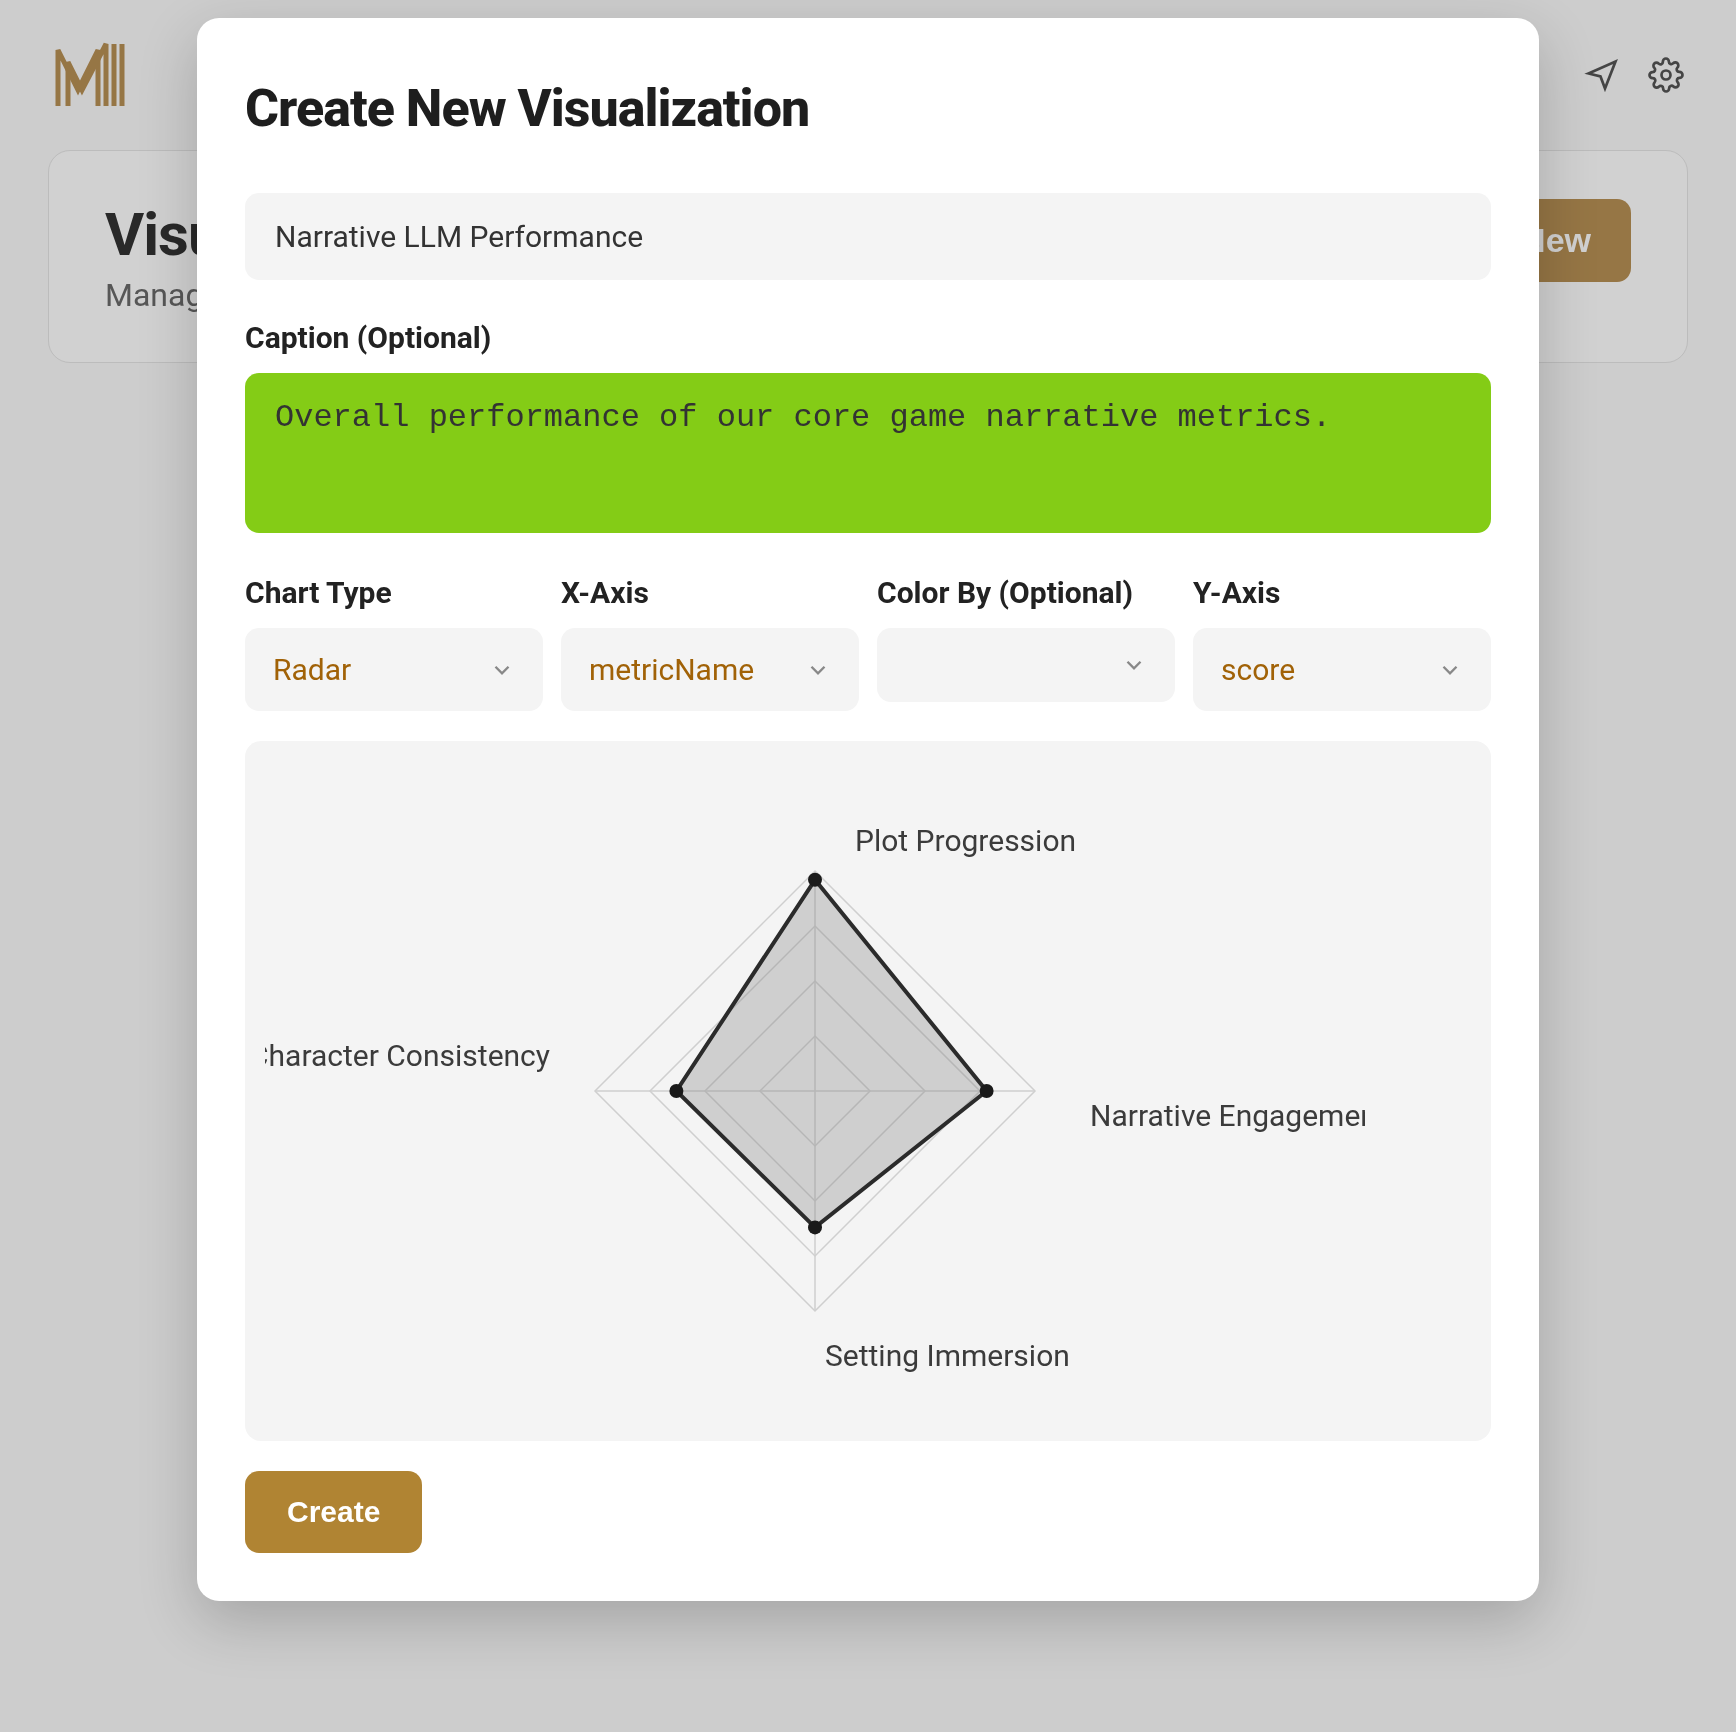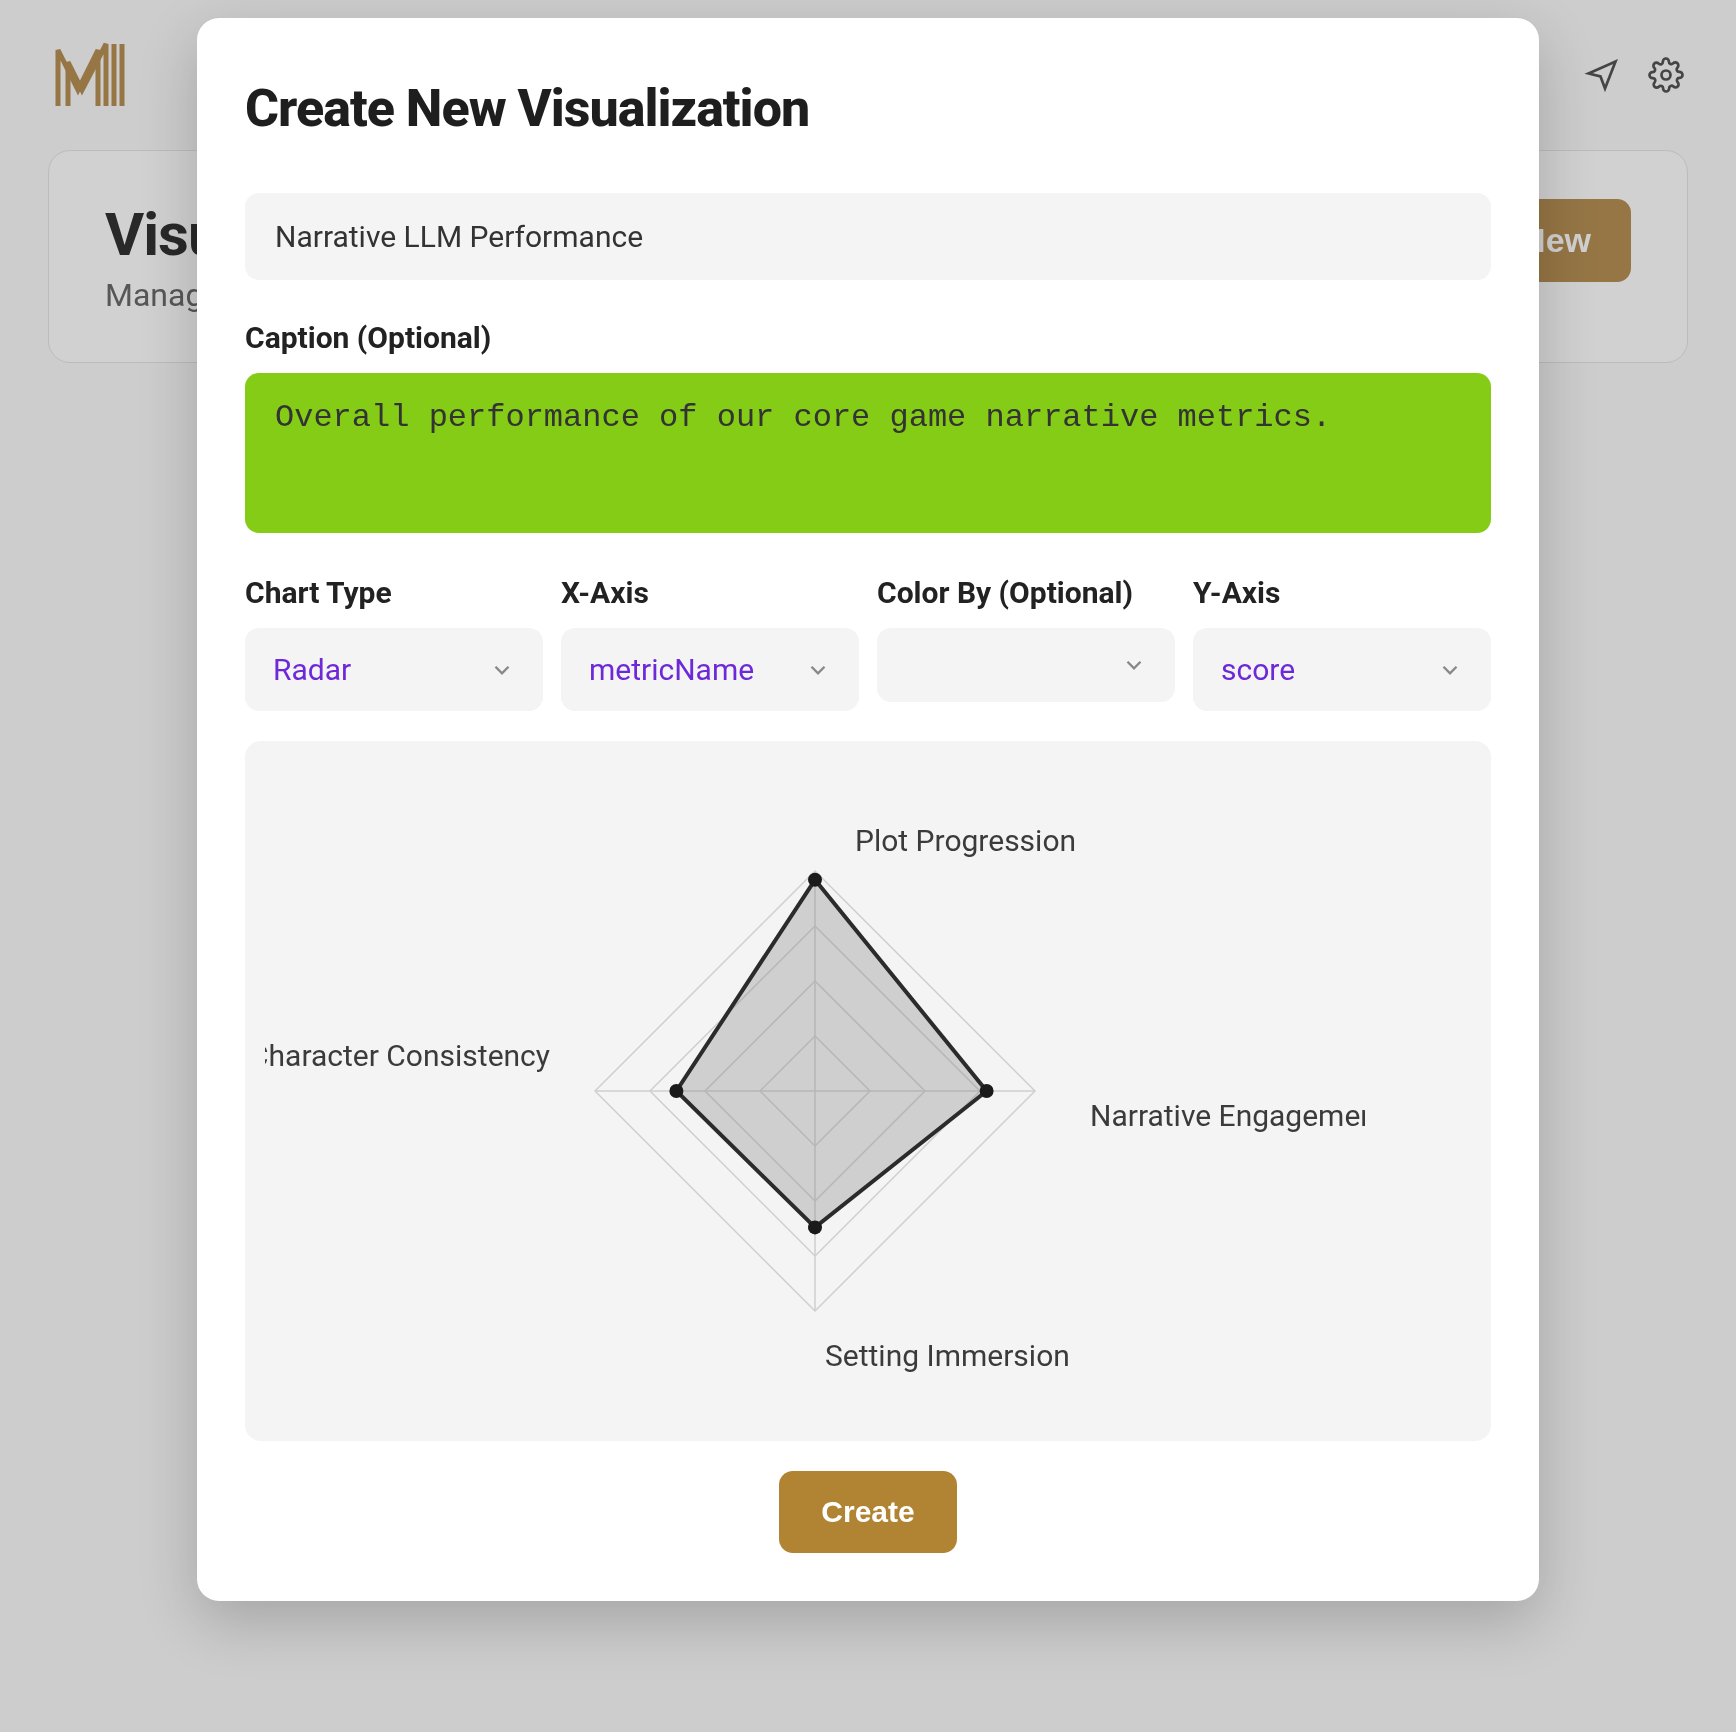"Radar" .select-value { color: #6d28d9 -> #a16207 }
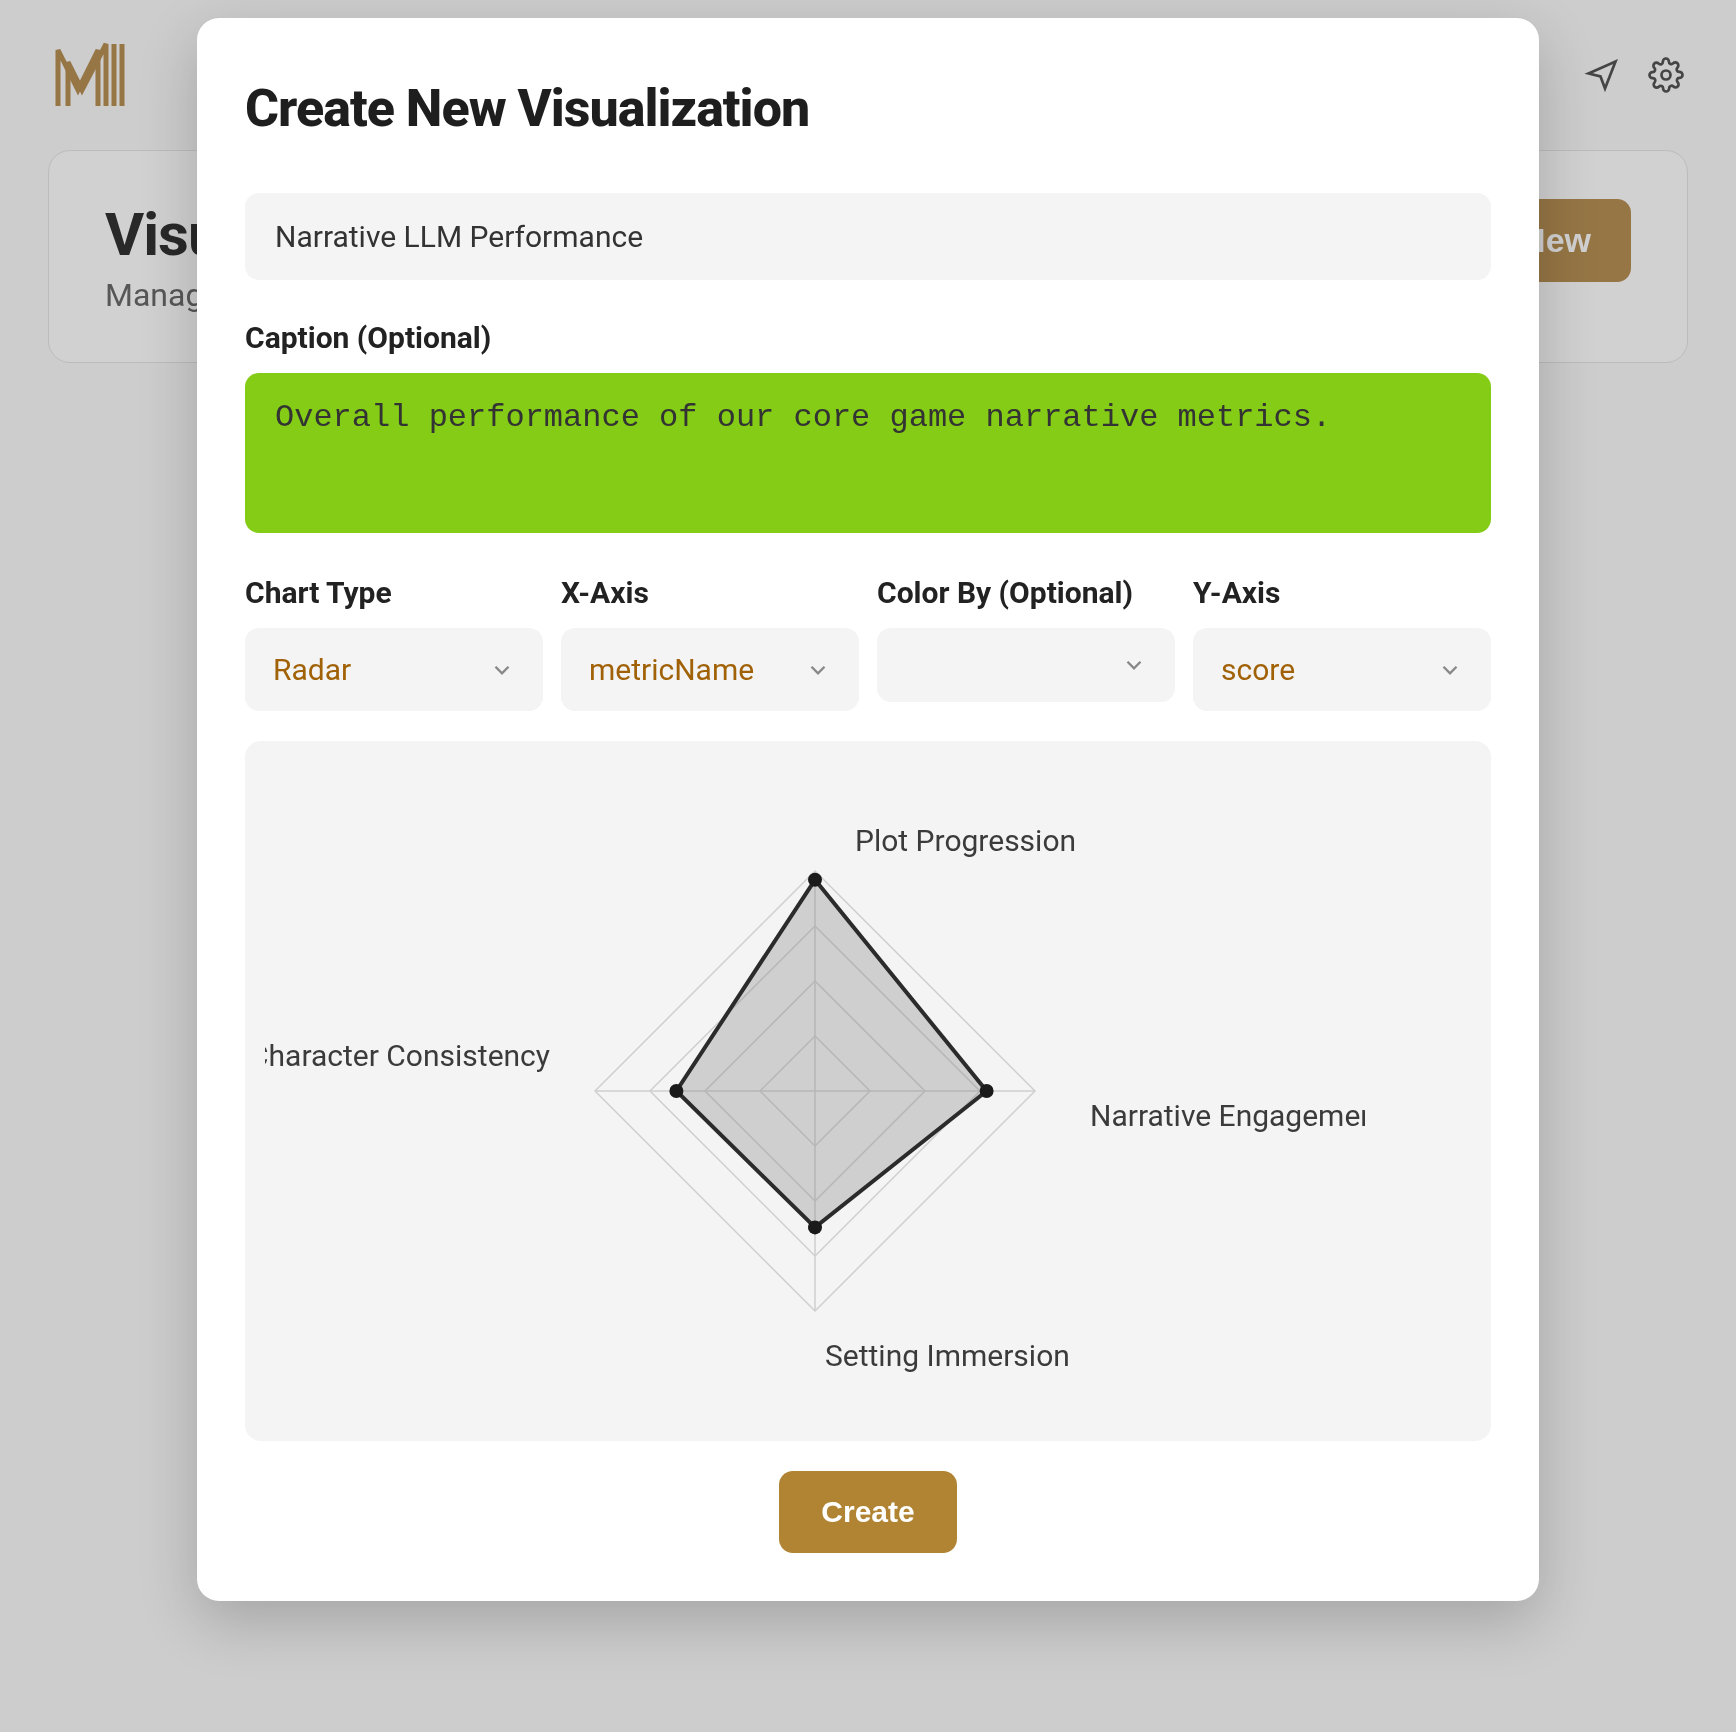"Create" .modal-footer { justify-content: center -> flex-start }
